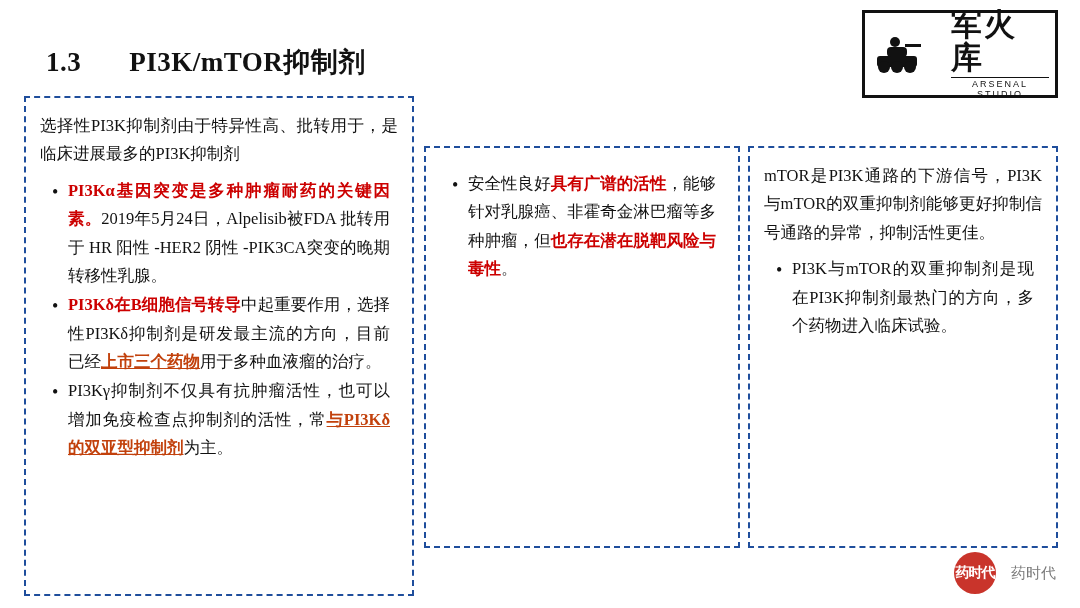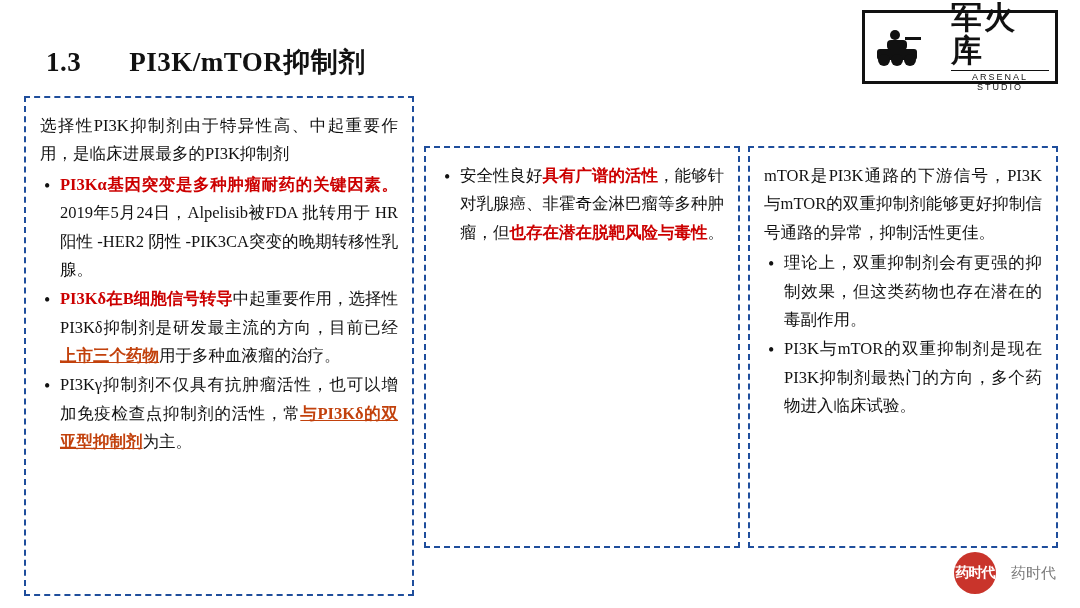"军火库" .logo { height: 74px -> 88px }
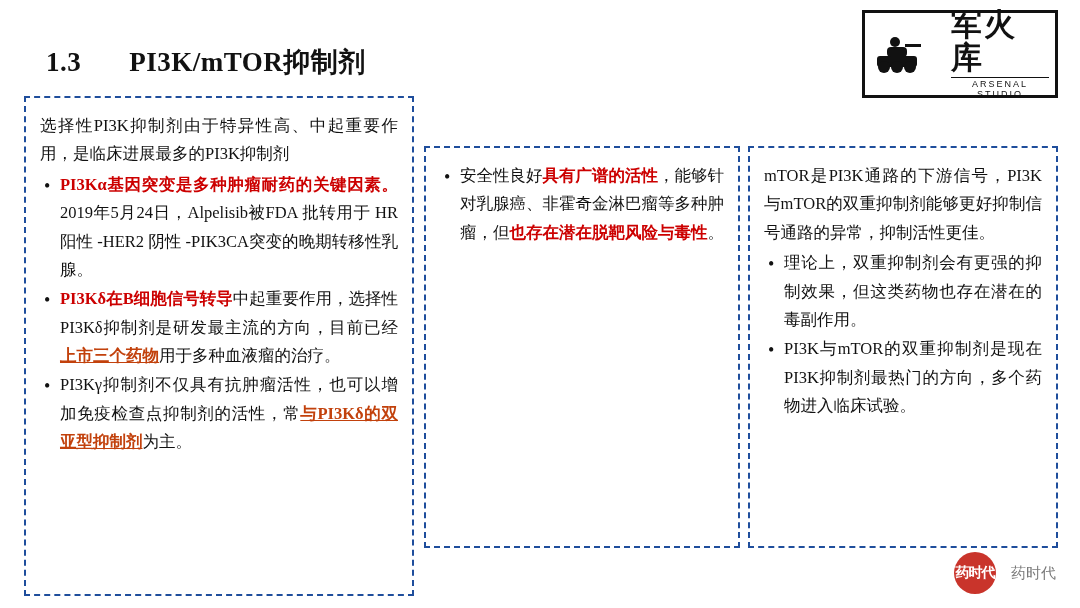"选择性PI3K抑制剂由于特异性高、中起重要作用，是临床进展最多的PI3K抑制剂" p.para { text: 中起重要作用 -> 批转用于 }
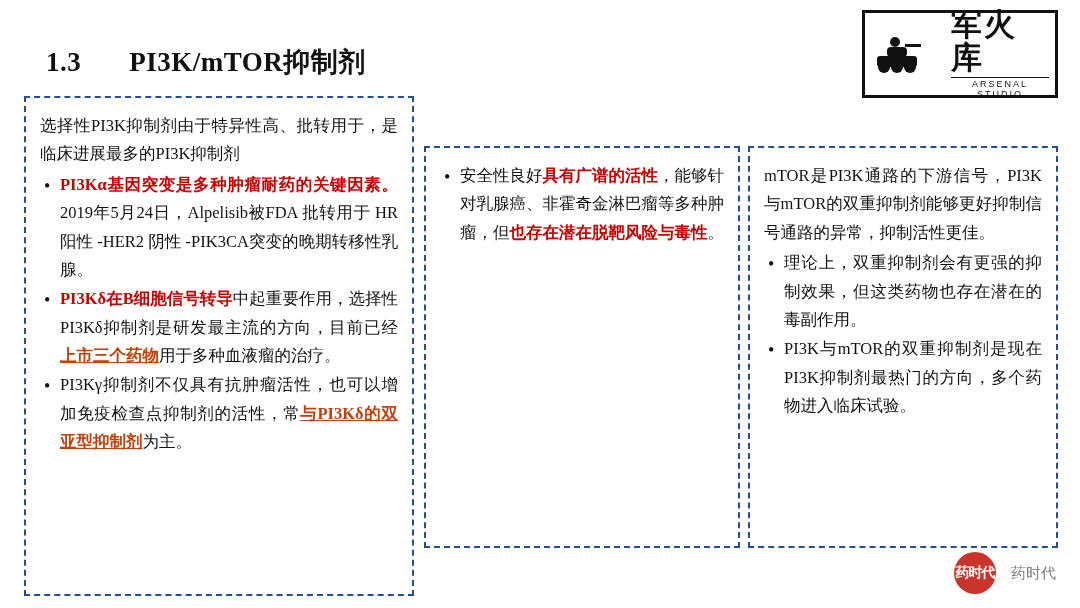"PI3Kα基因突变是多种肿瘤耐药的关键因素。2019年5月24日，Alpelis" ul.bullets { margin: 0 -> 8px }
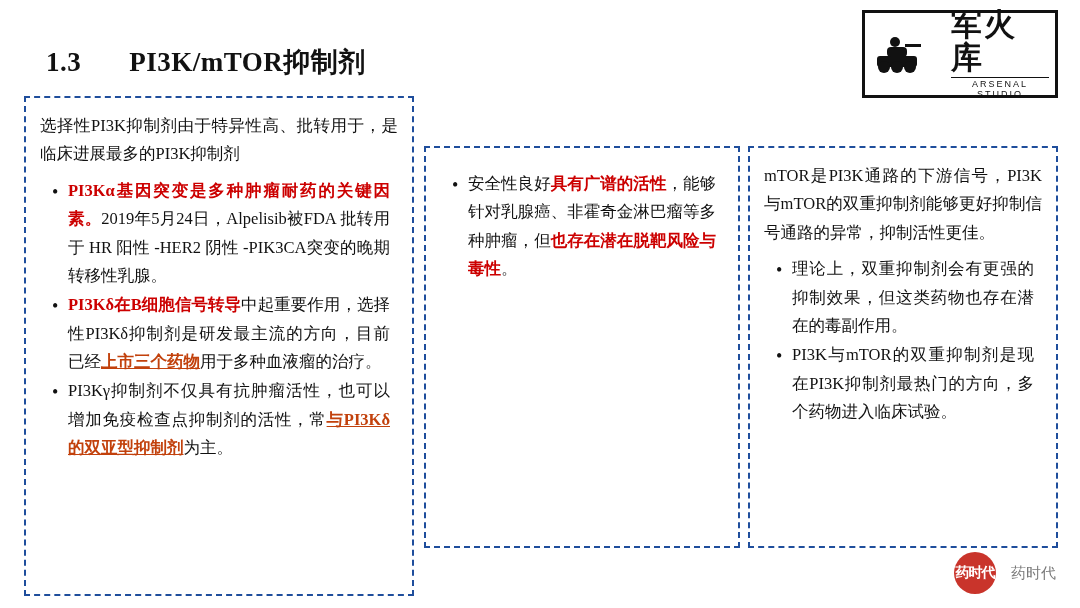"理论上，双重抑制剂会有更强的抑制效果，但这类药物也存在潜在的毒副作用。" li { html: <li> <span>理论上，双重抑制剂会有更强的抑制效果，但这类药物也存在潜在的毒副作用。</span> </li> -> none }
